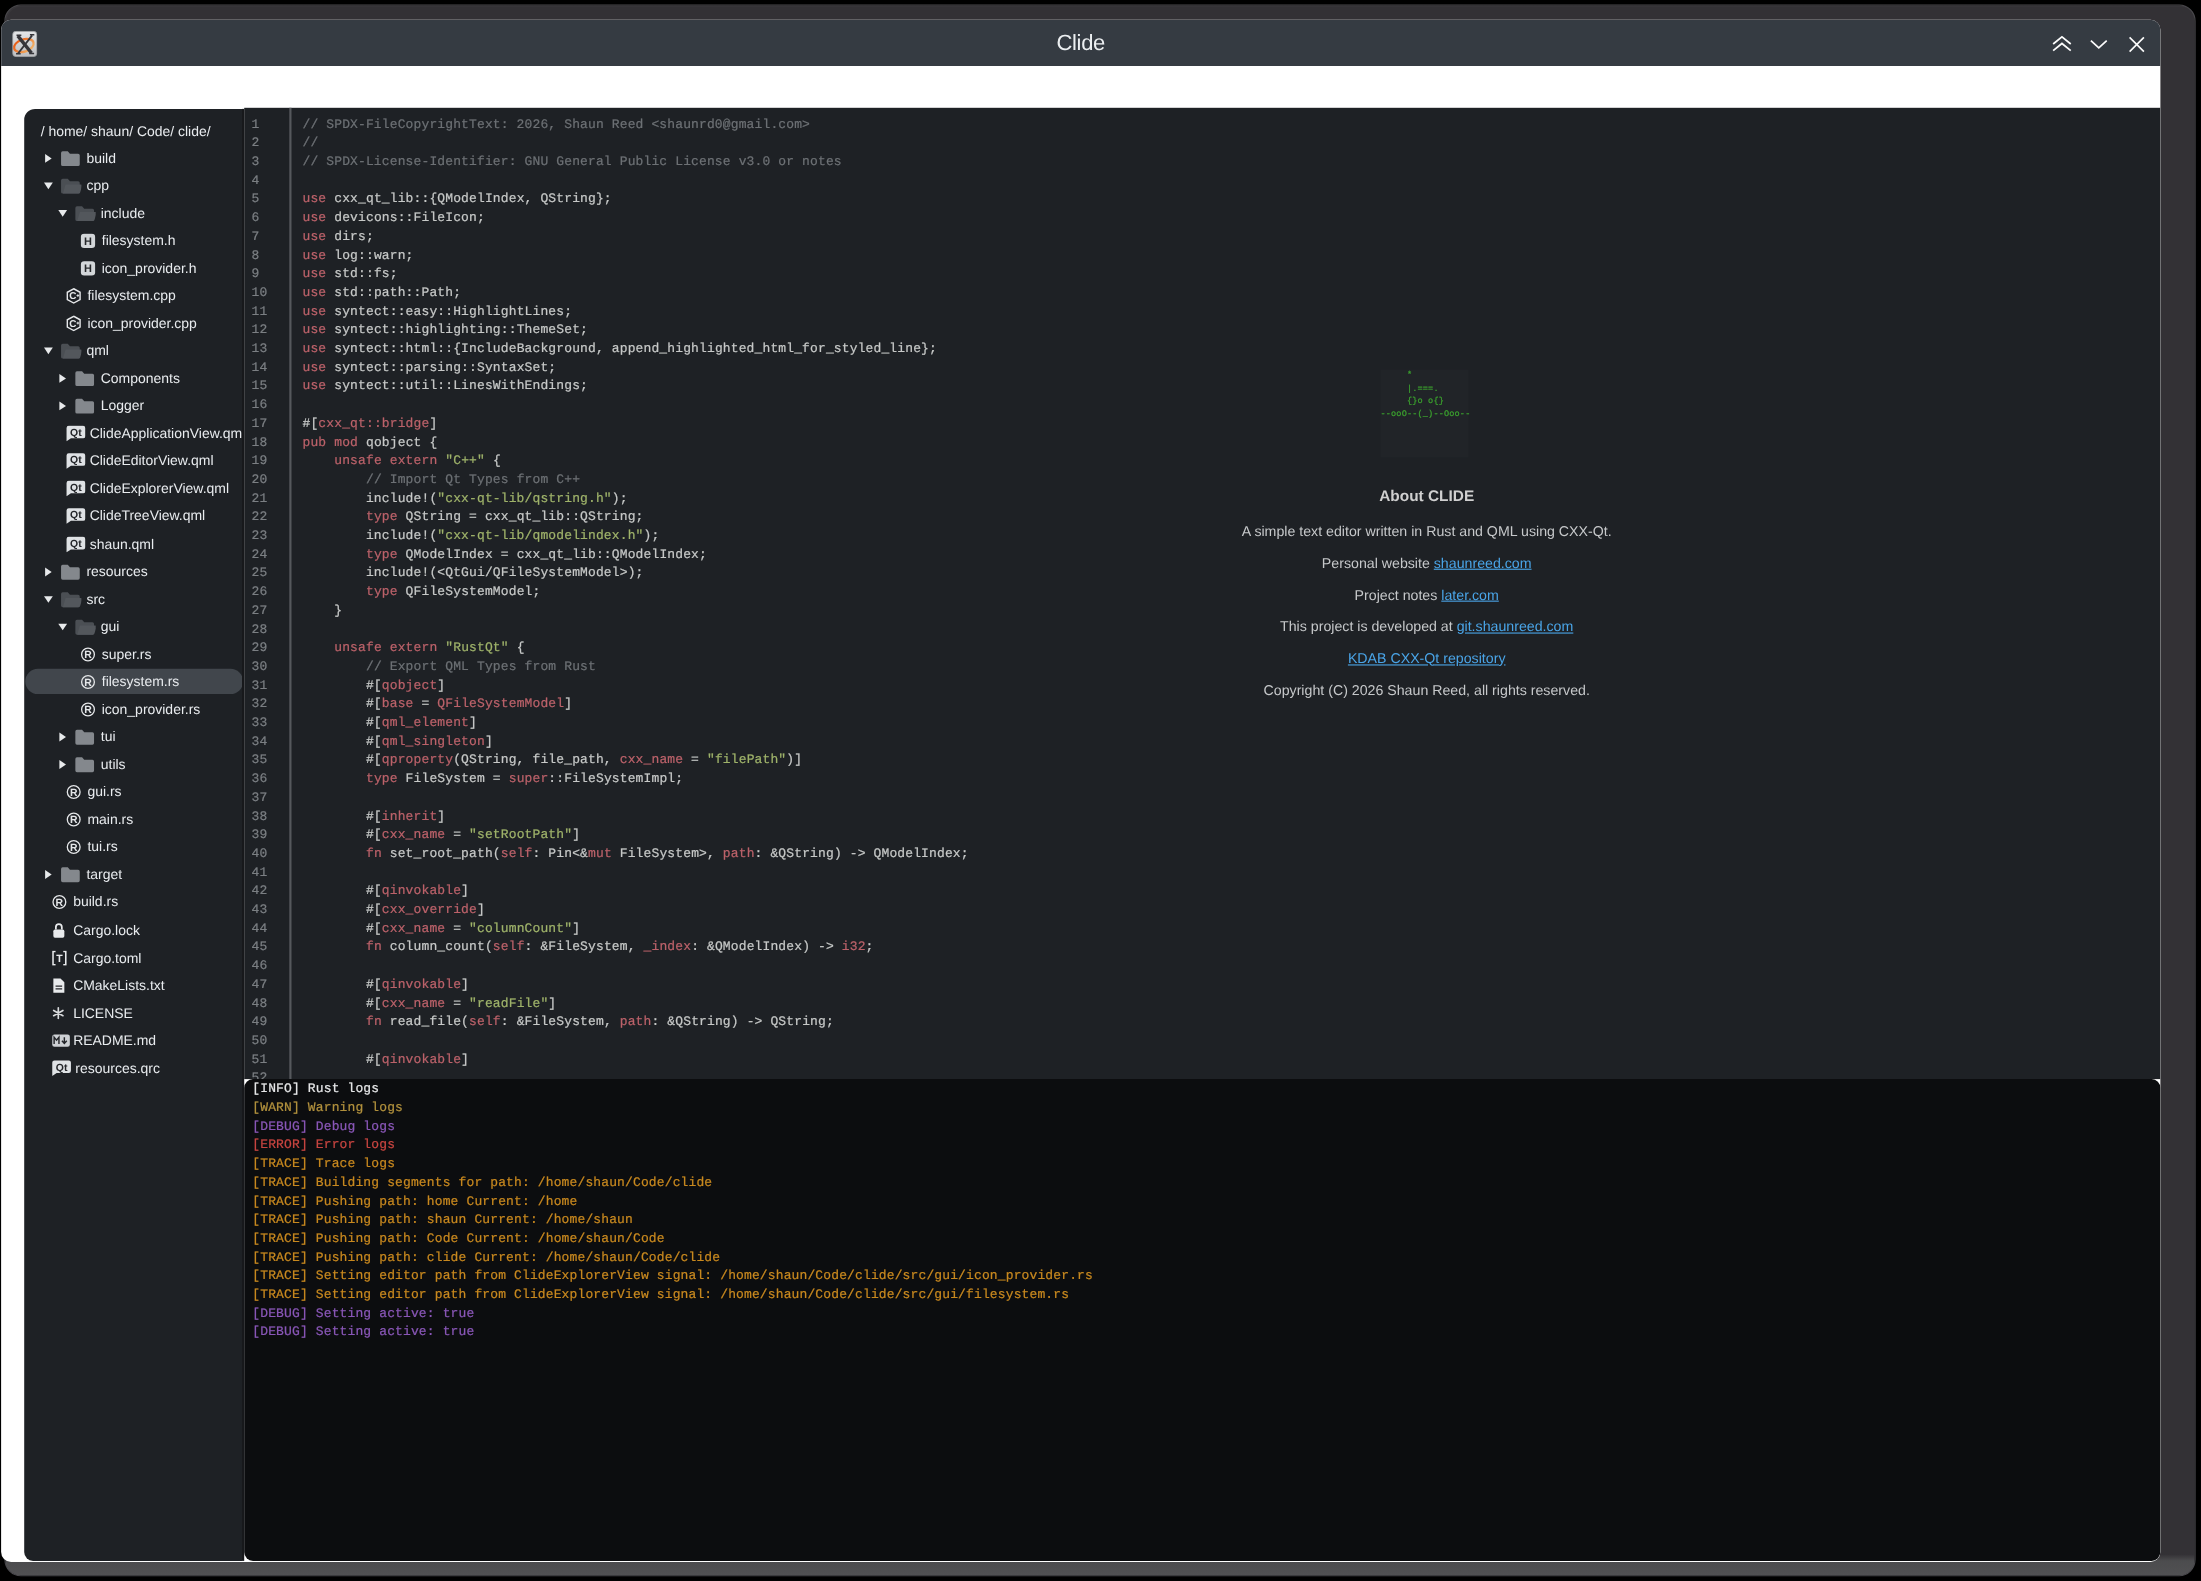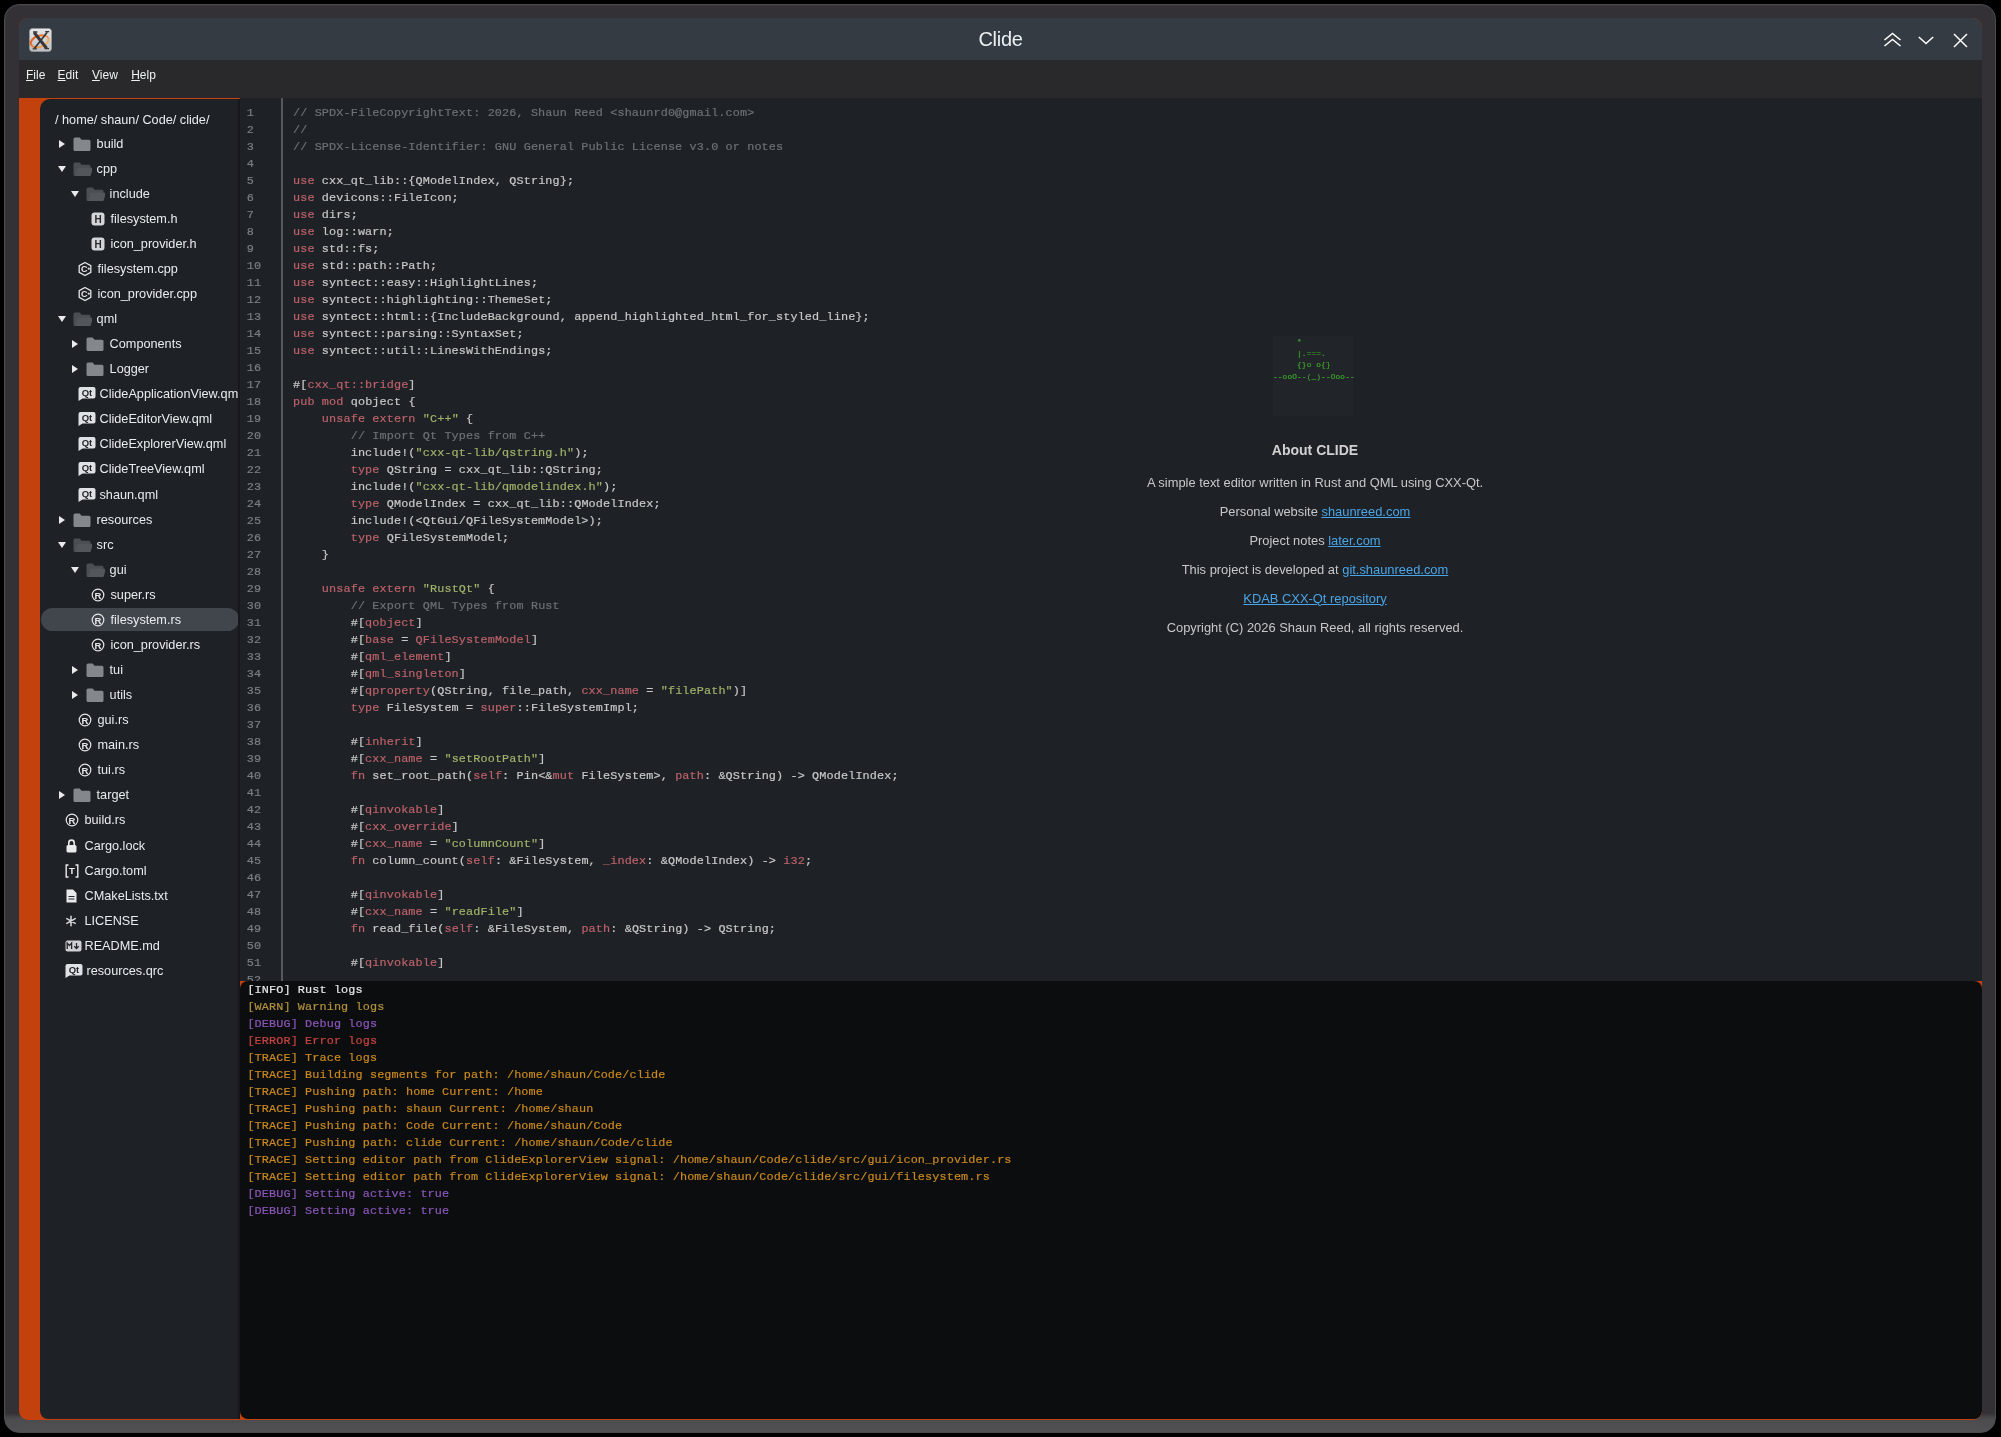"Clide" .inner { background: #c2410c -> #ffffff; left: 19px -> 1px }
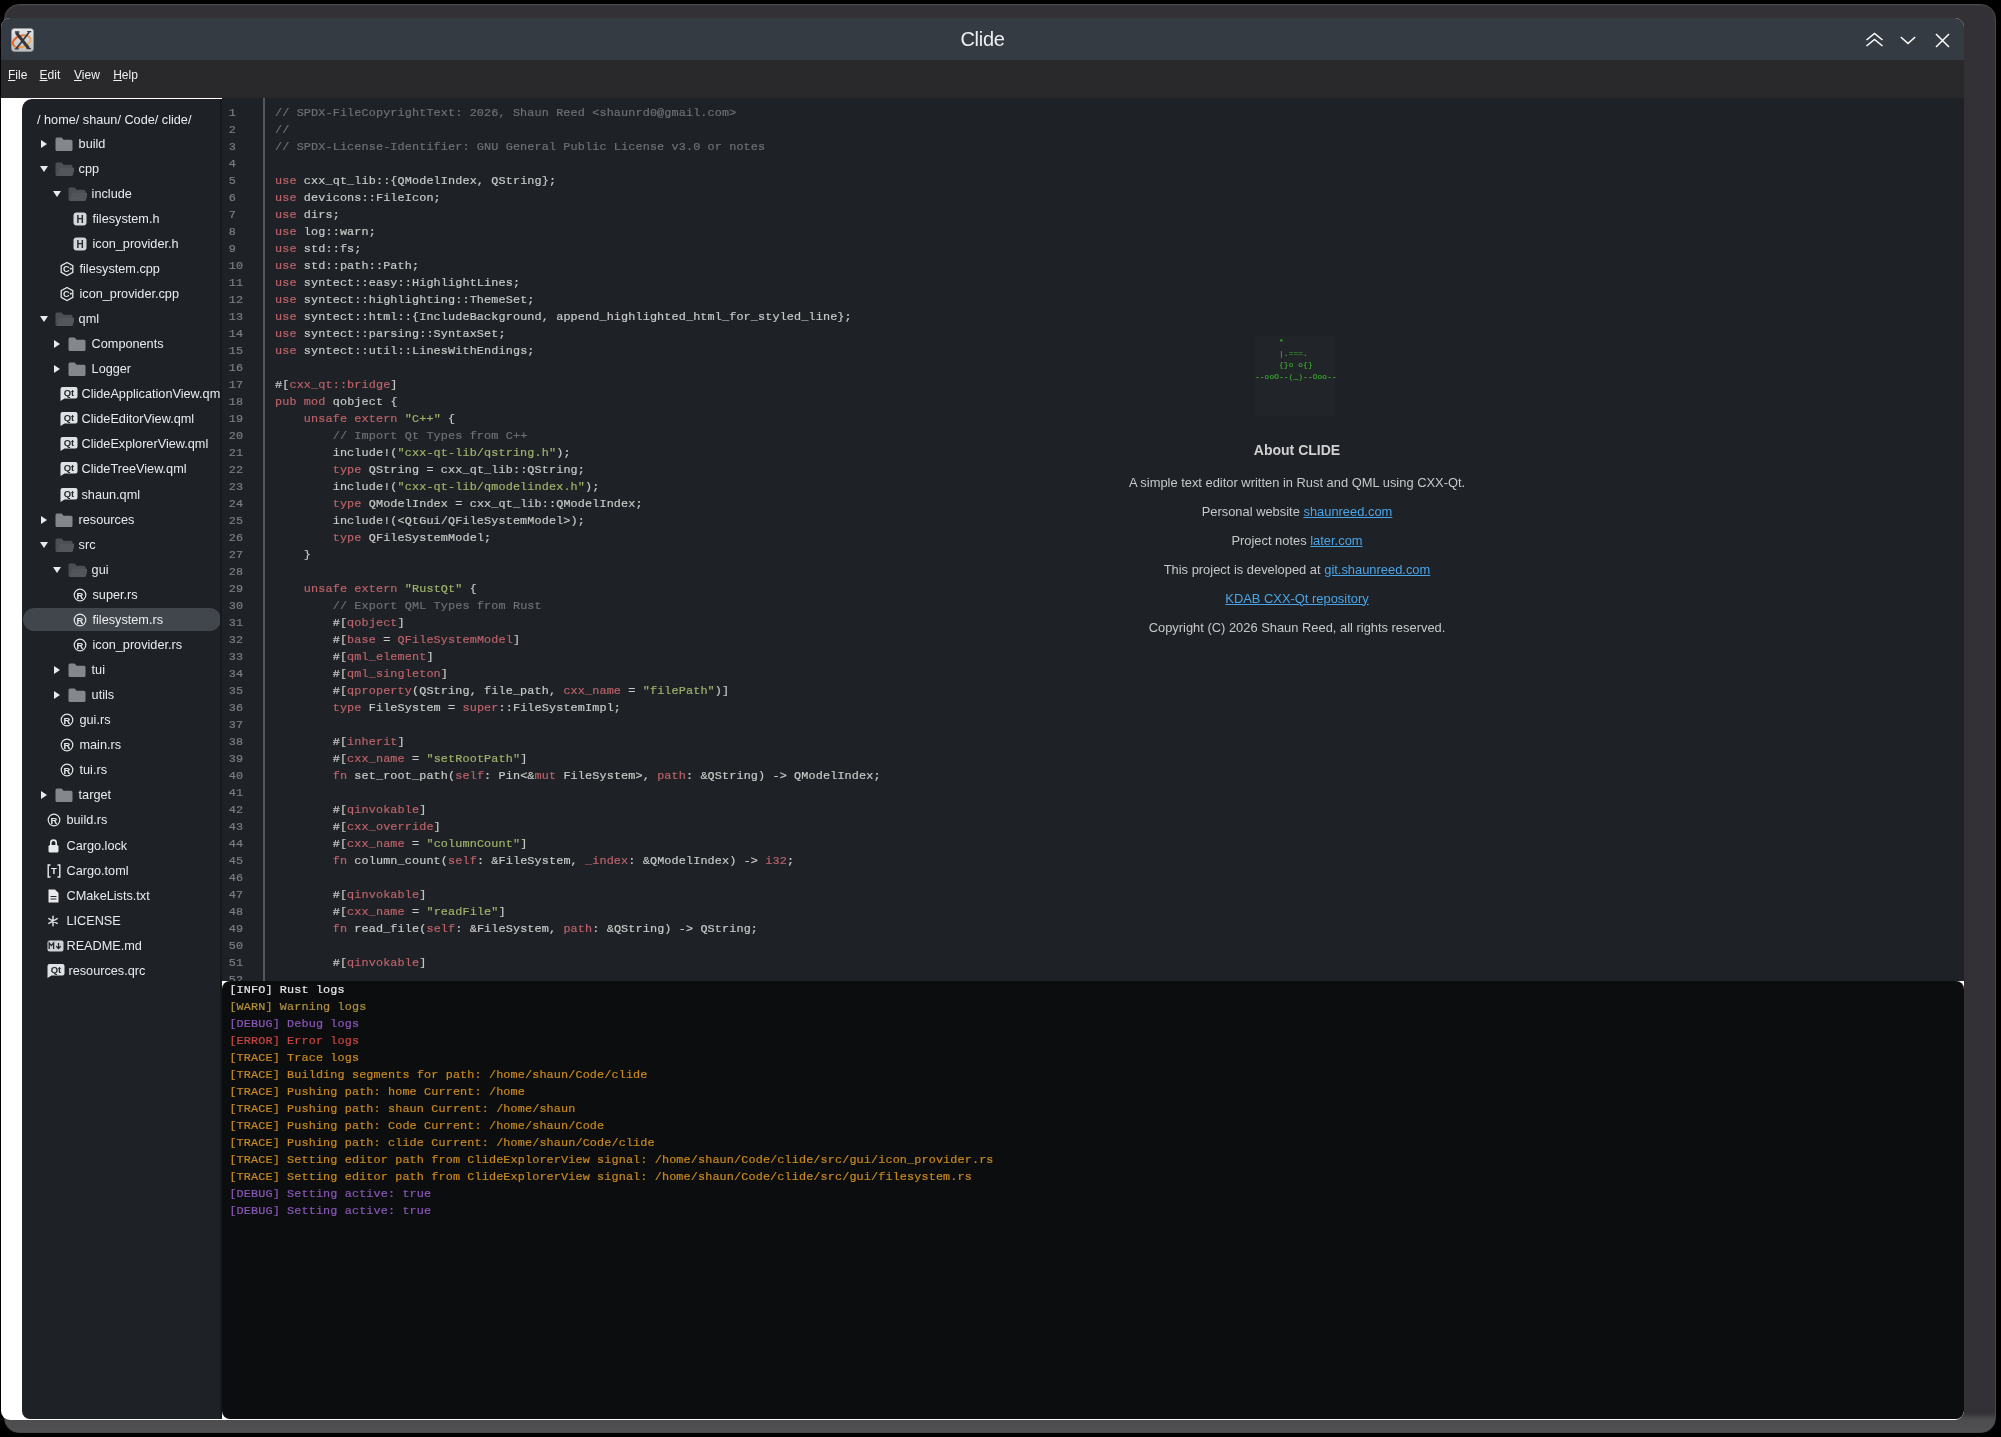"File" div.menubar { html: <div> <span><u>F</u>ile</span> <span><u>E</u>dit</span> <span><u>V</u>iew</span> <span><u>H</u>elp</span> </div> -> none }
